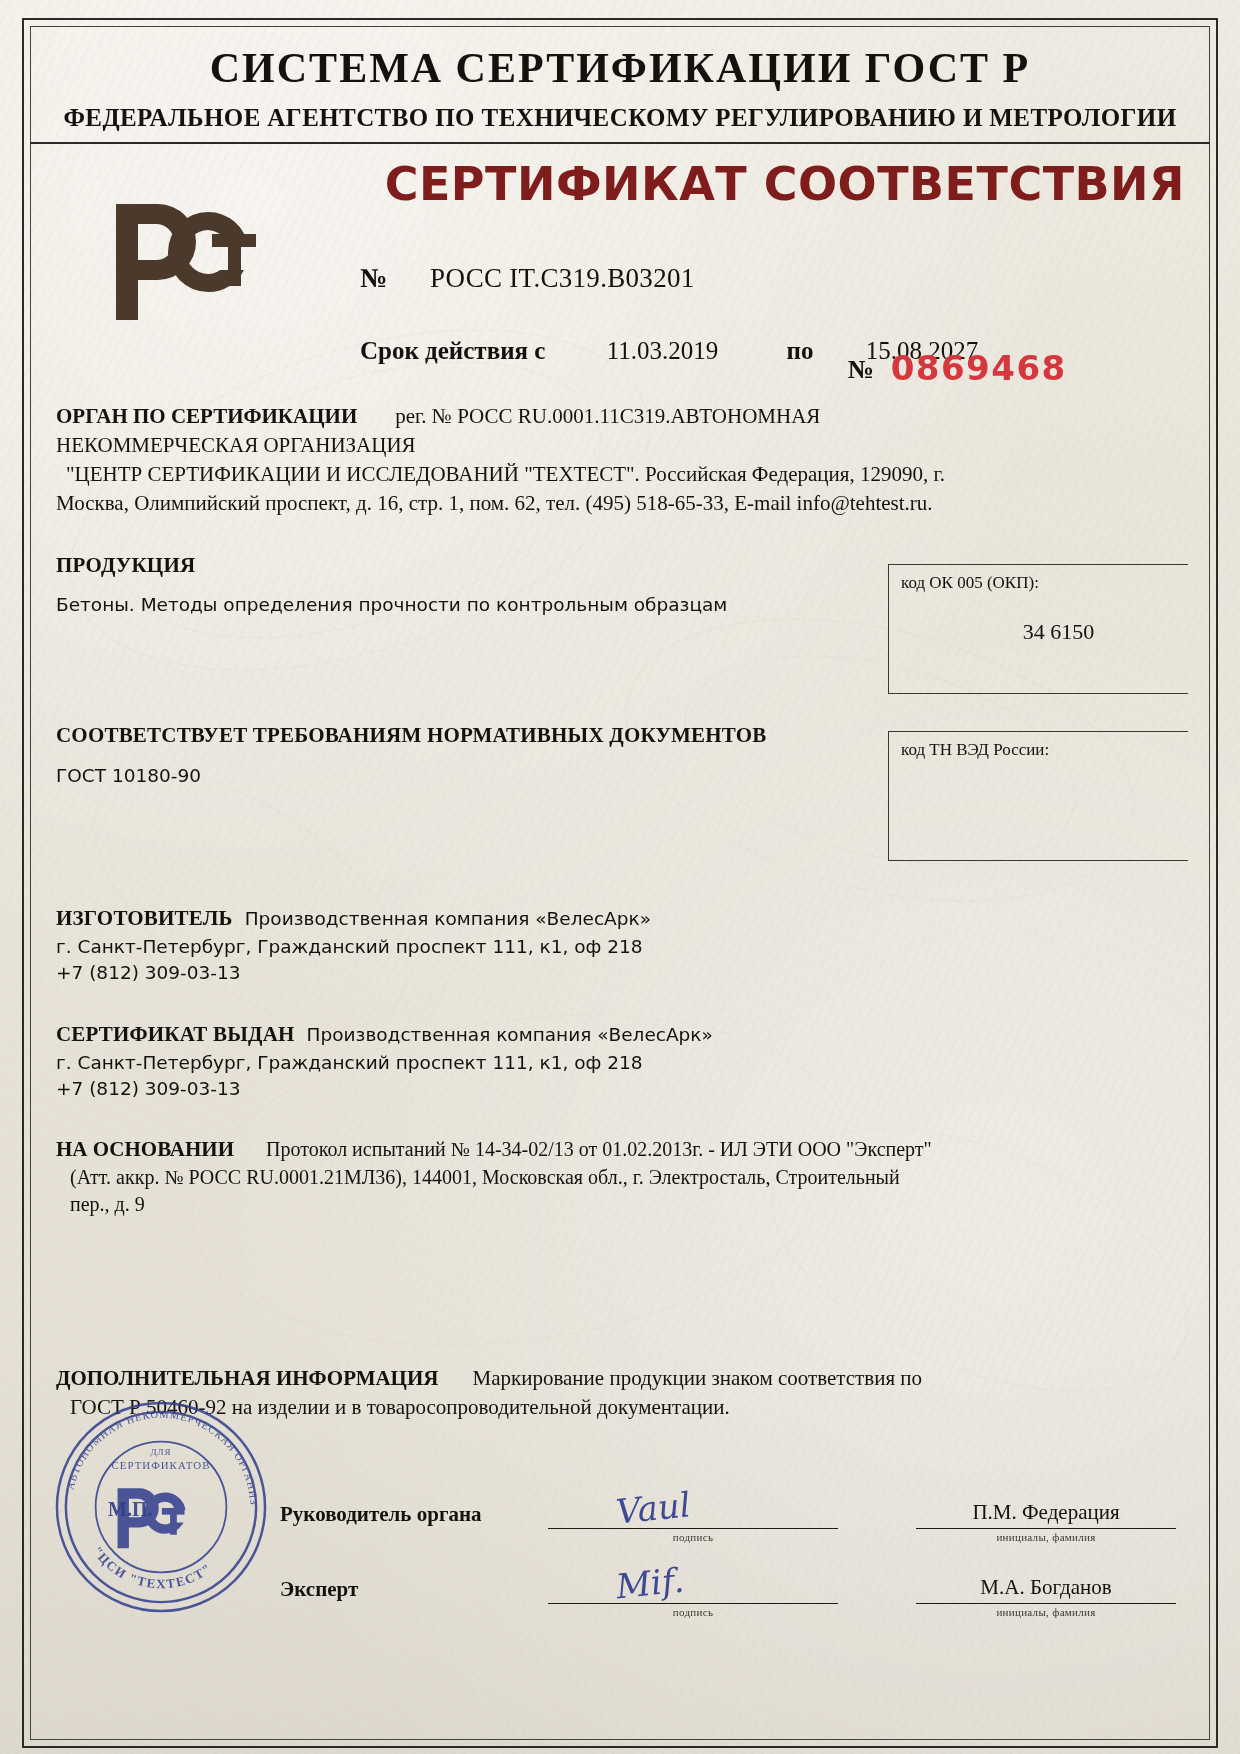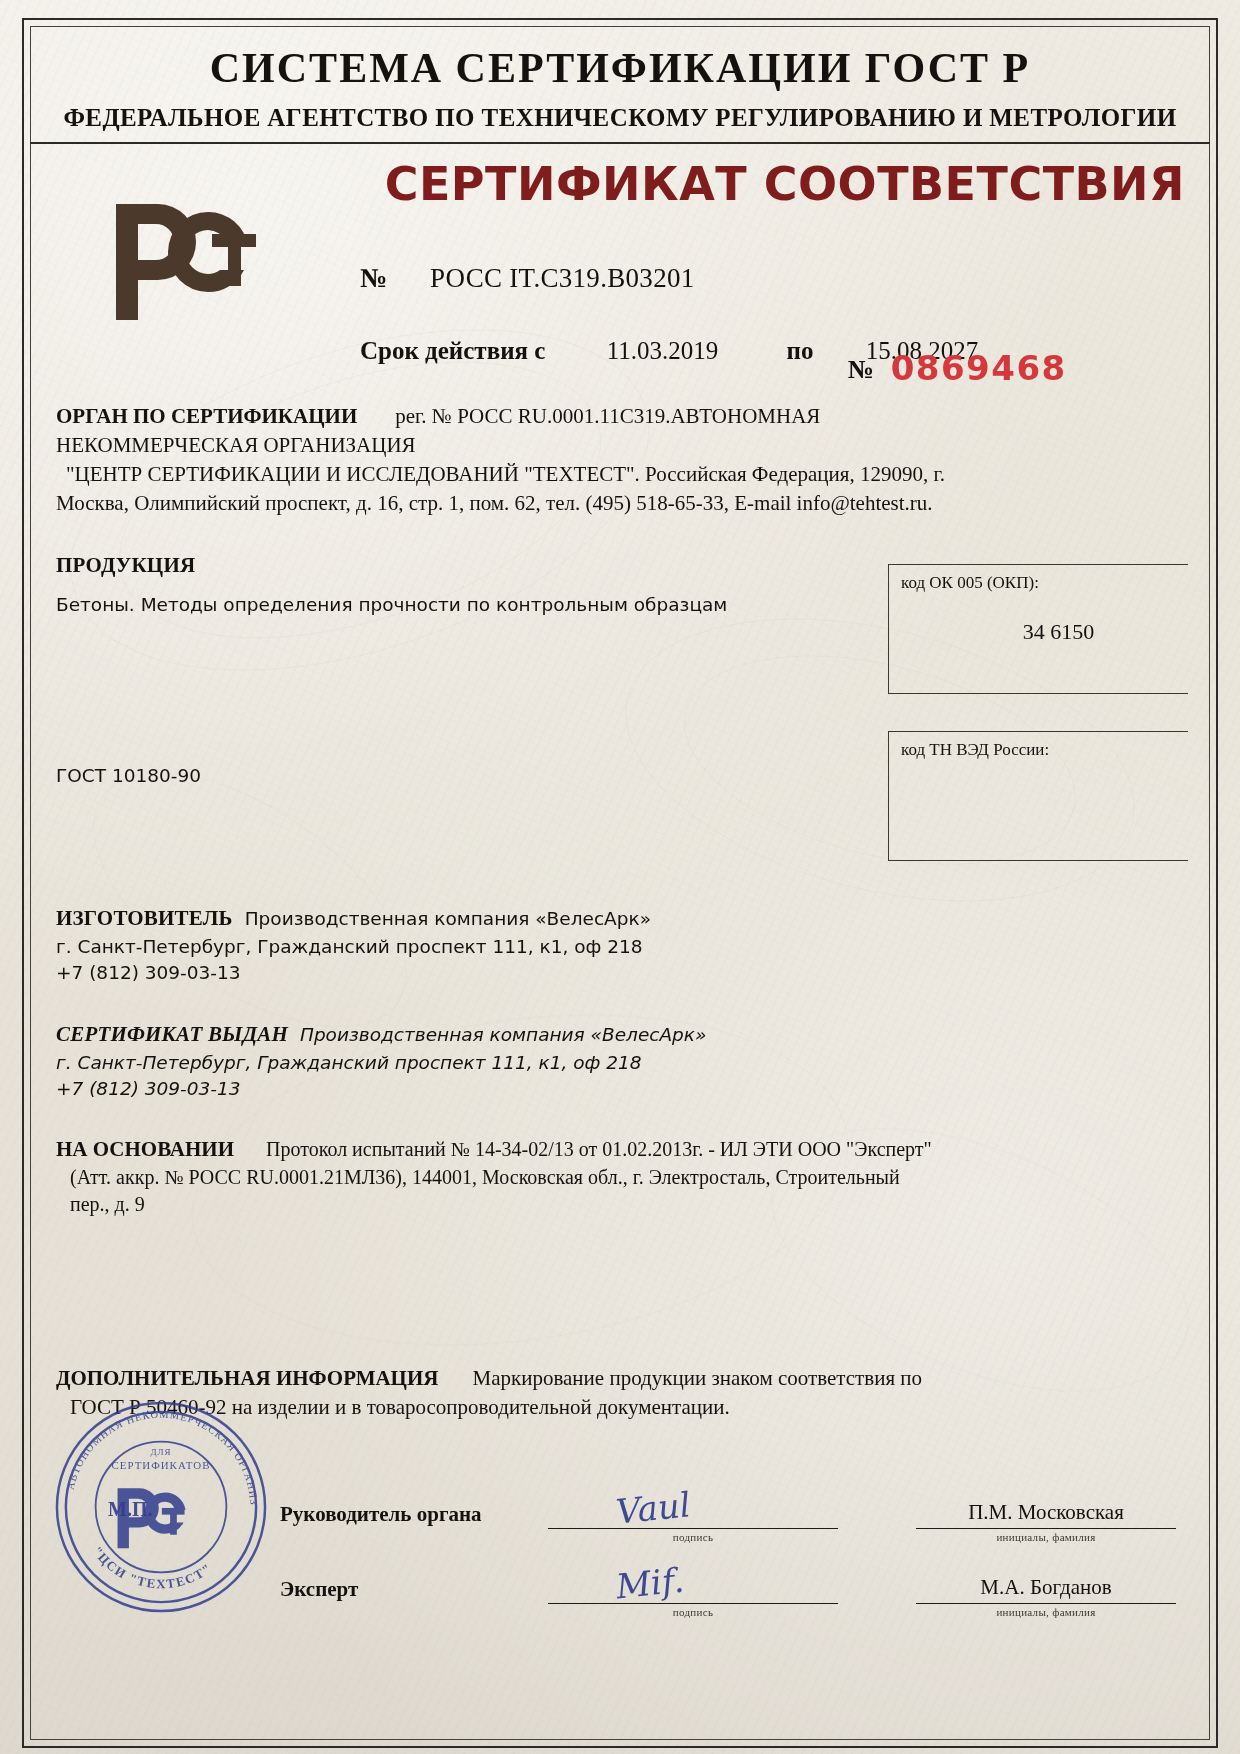"СООТВЕТСТВУЕТ ТРЕБОВАНИЯМ НОРМАТИВНЫХ" div.sec-label { html: none -> <div>СООТВЕТСТВУЕТ ТРЕБОВАНИЯМ НОРМАТИВНЫХ ДОКУМЕНТОВ</div> }
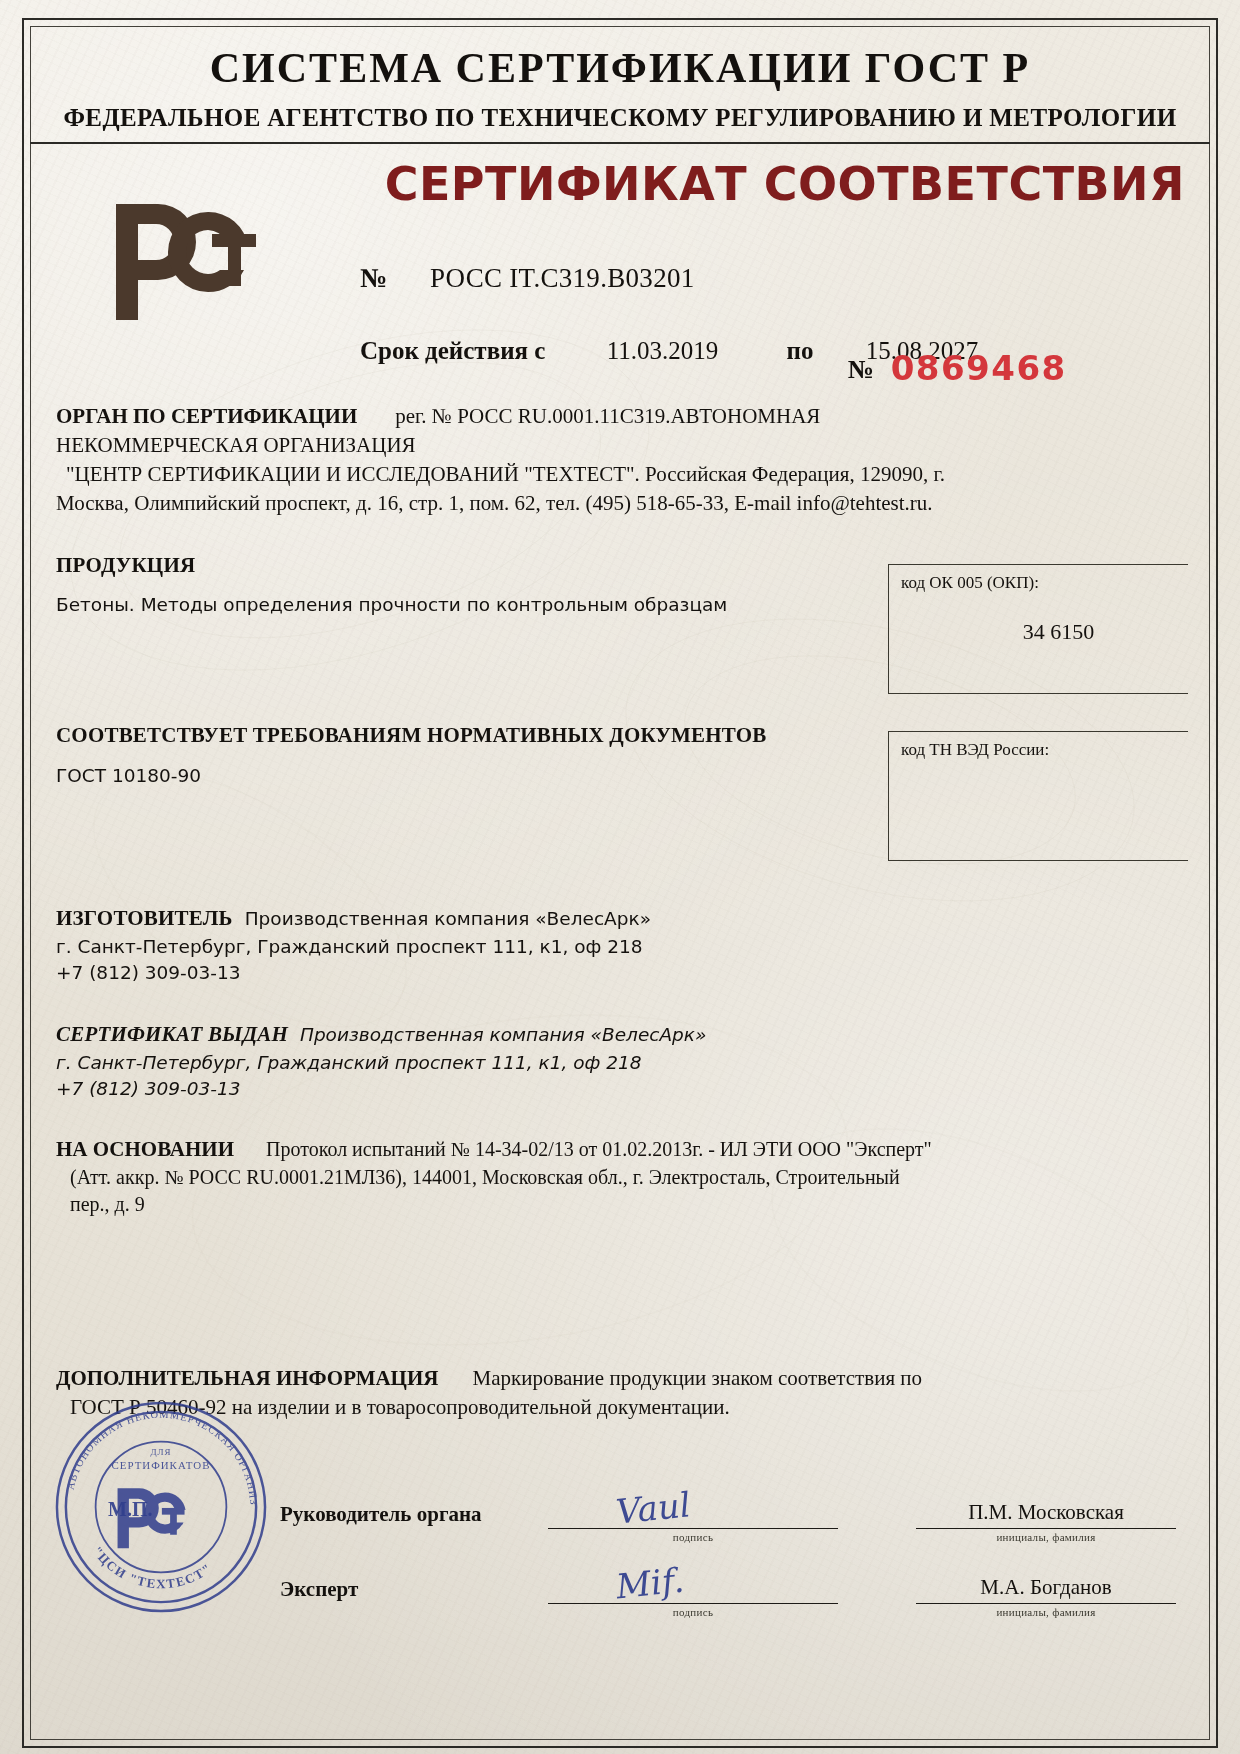"СЕРТИФИКАТ ВЫДАН Производственная" .issued-block { font-style: italic -> none }
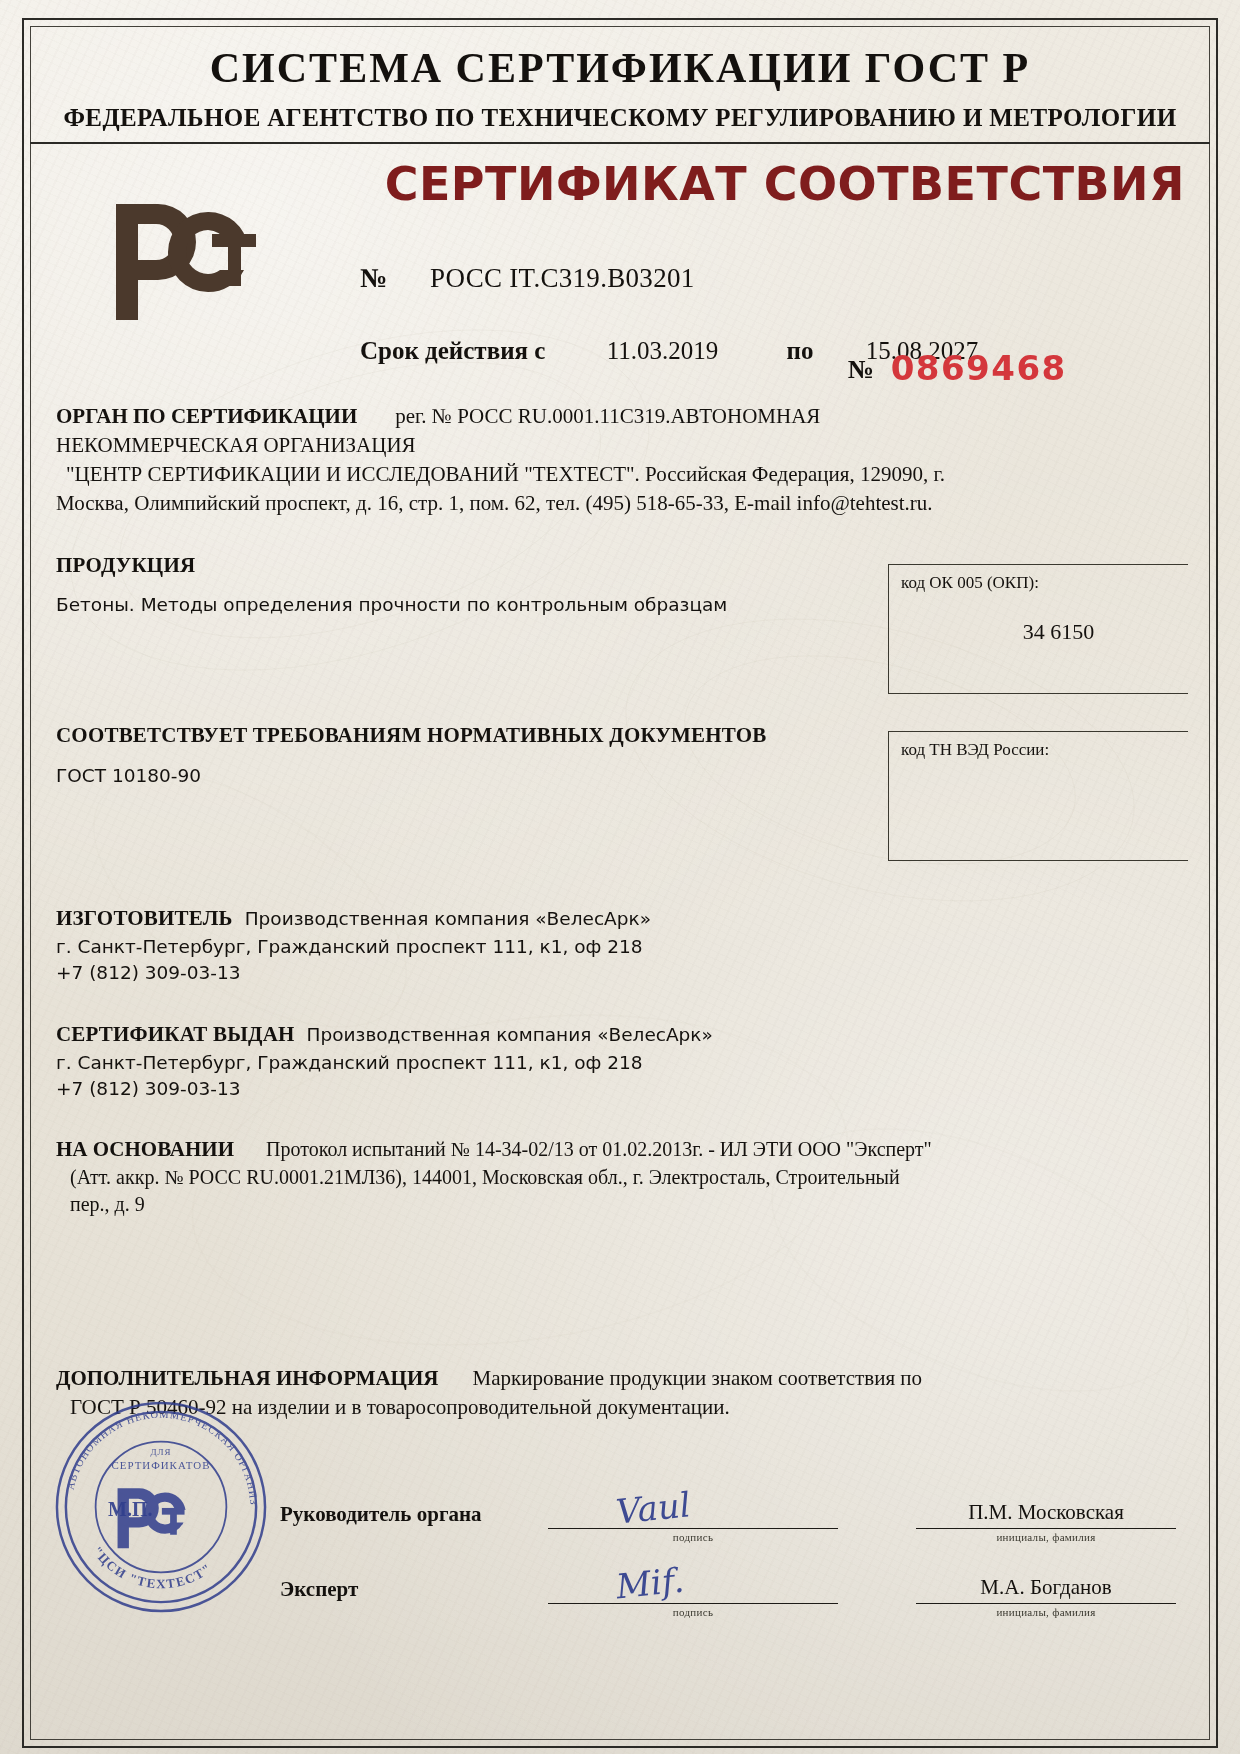"П.М. Московская" div.sig-name { text: Московская -> Федерация }
